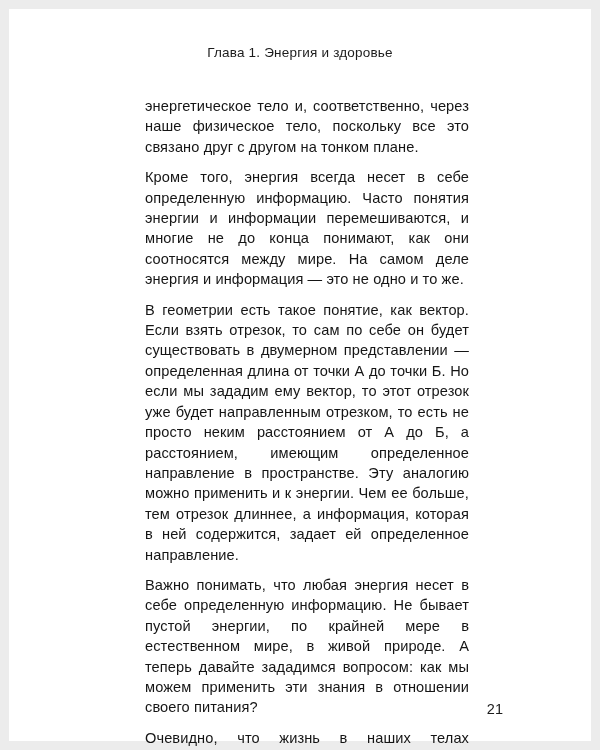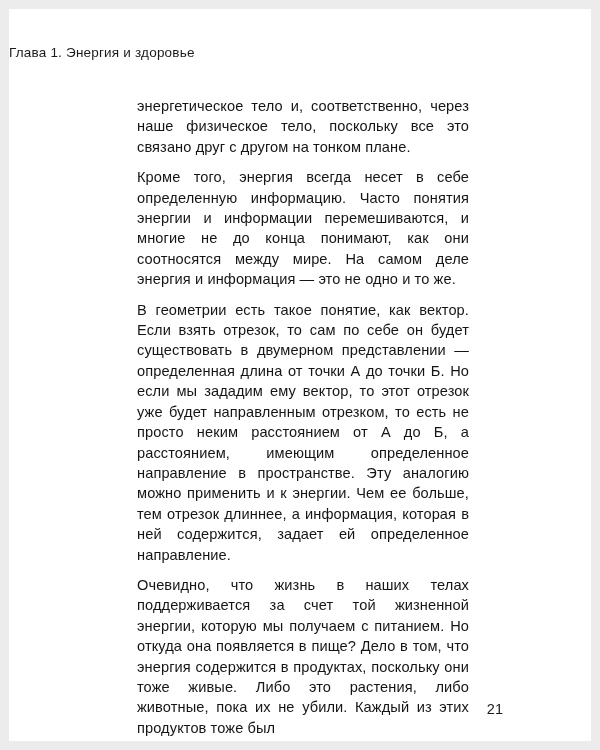"Глава 1. Энергия и здоровье" .running-header { text-align: left -> center }
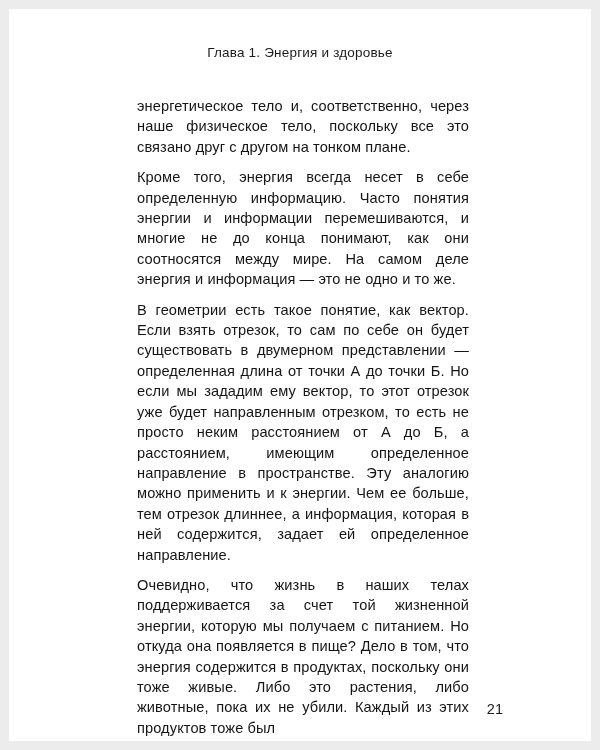"энергетическое тело и, соответственно," .text-column p { margin: 0 0 10px 0 -> 0 0 10px 8px }
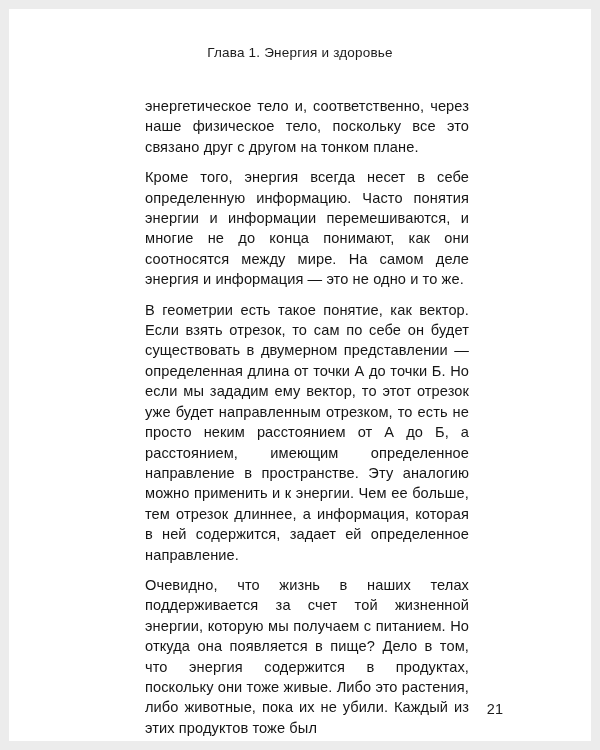"Важно понимать, что любая энергия" p { html: none -> <p>Важно понимать, что любая энергия несет в себе определенную информацию. Не бывает пустой энергии, по крайней мере в естественном мире, в живой природе. А теперь давайте зададимся вопросом: как мы можем применить эти знания в отношении своего питания?</p> }
